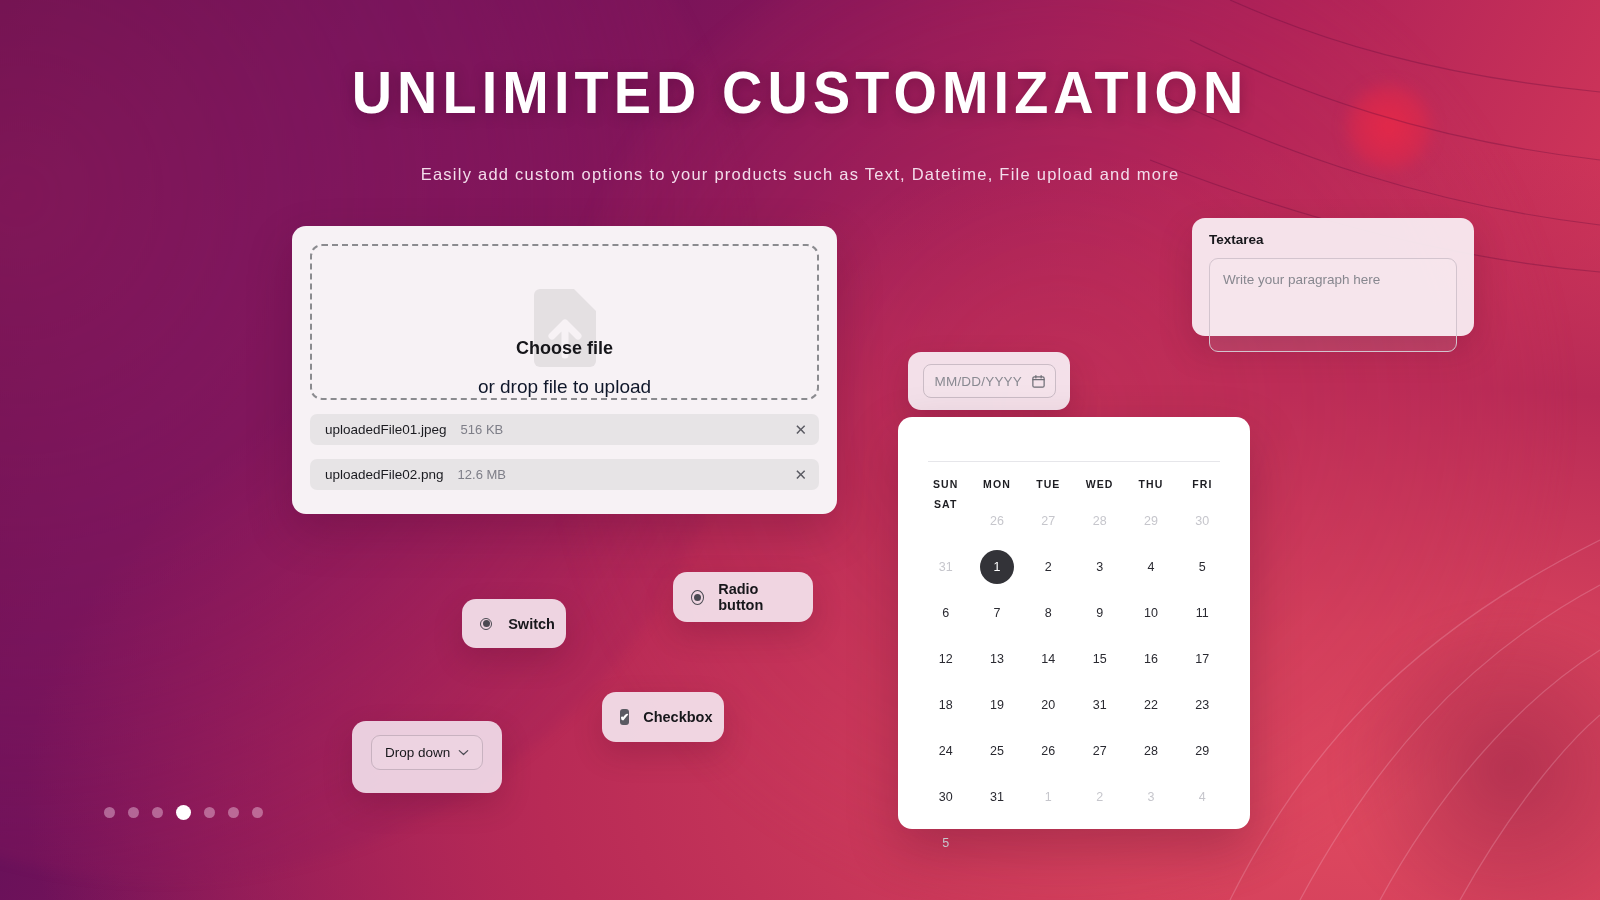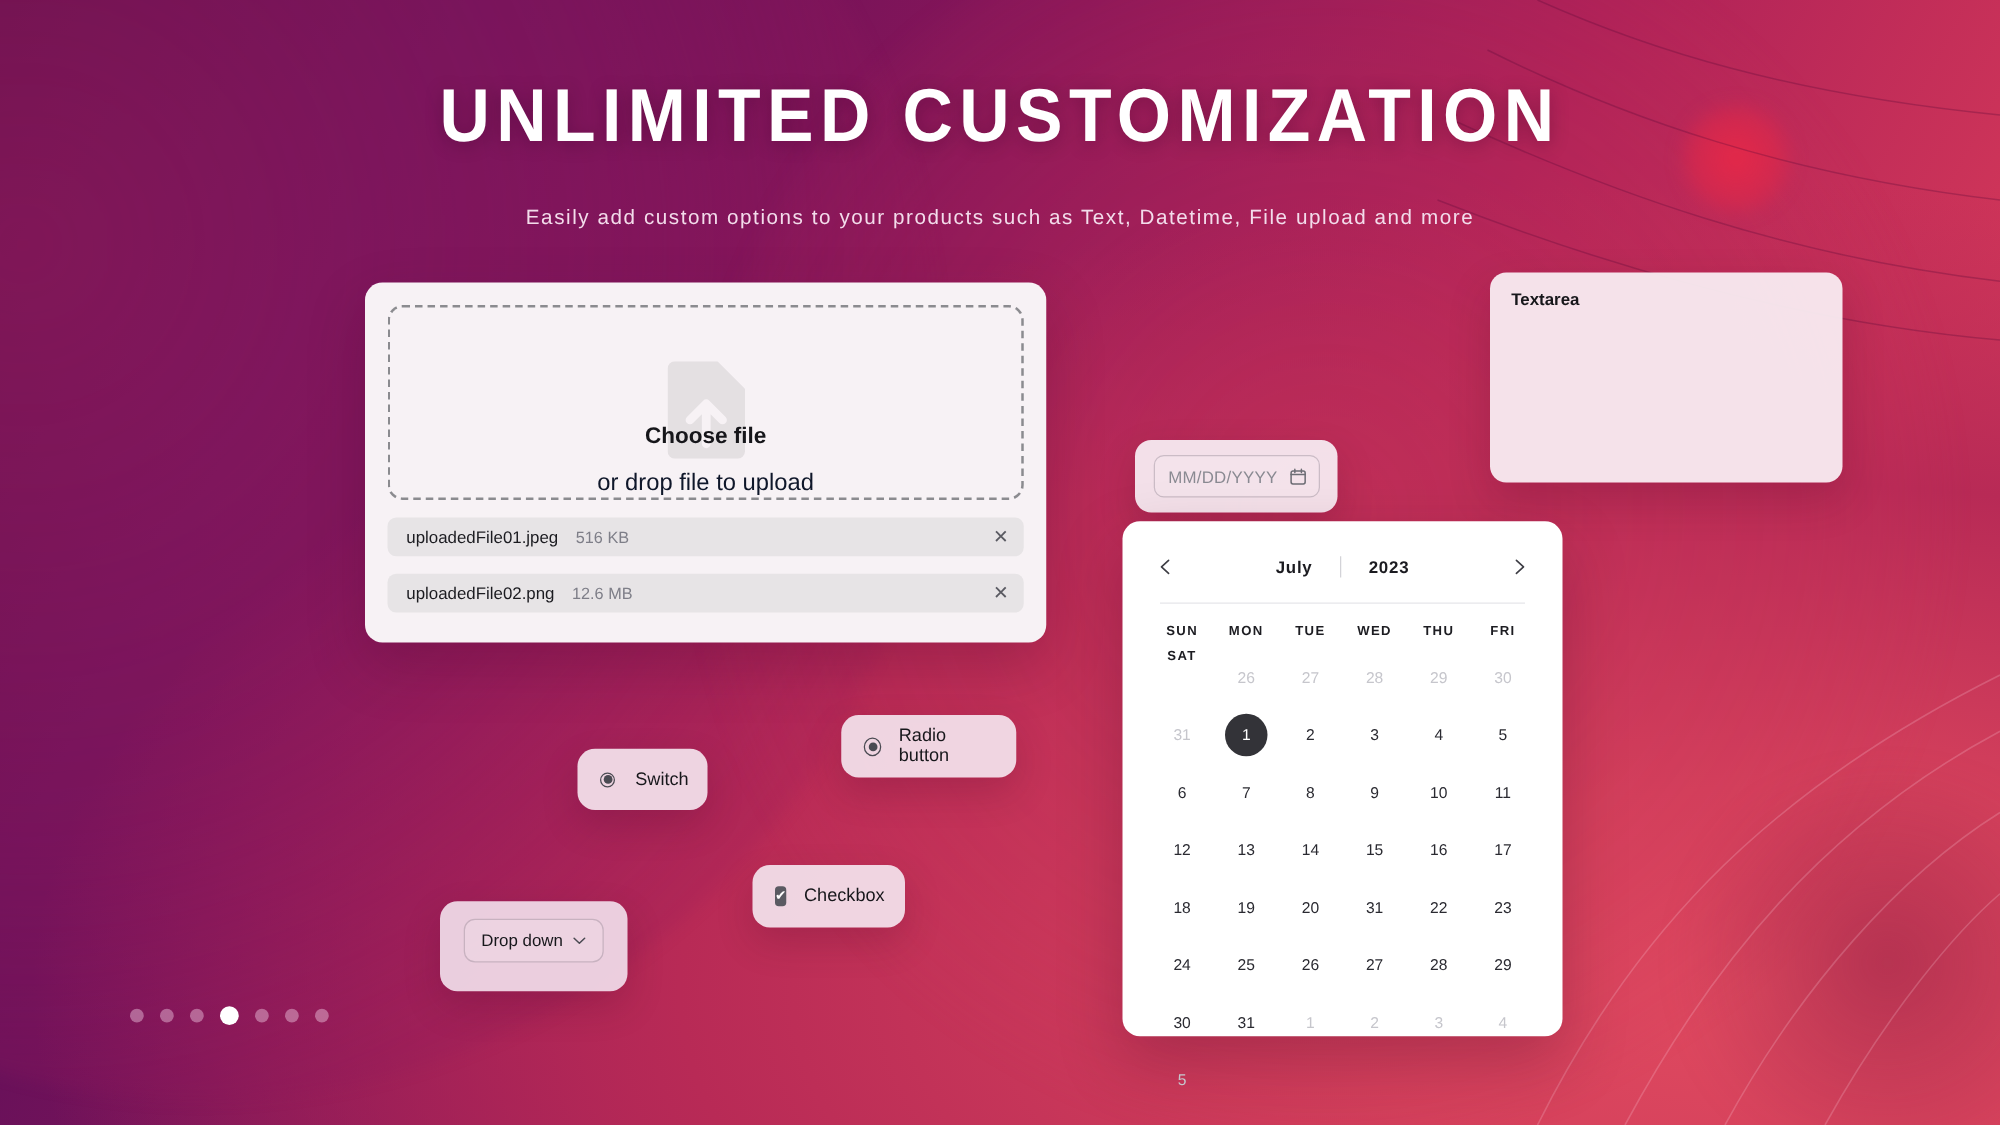"Textarea" #textarea-card { height: 168px -> 118px }
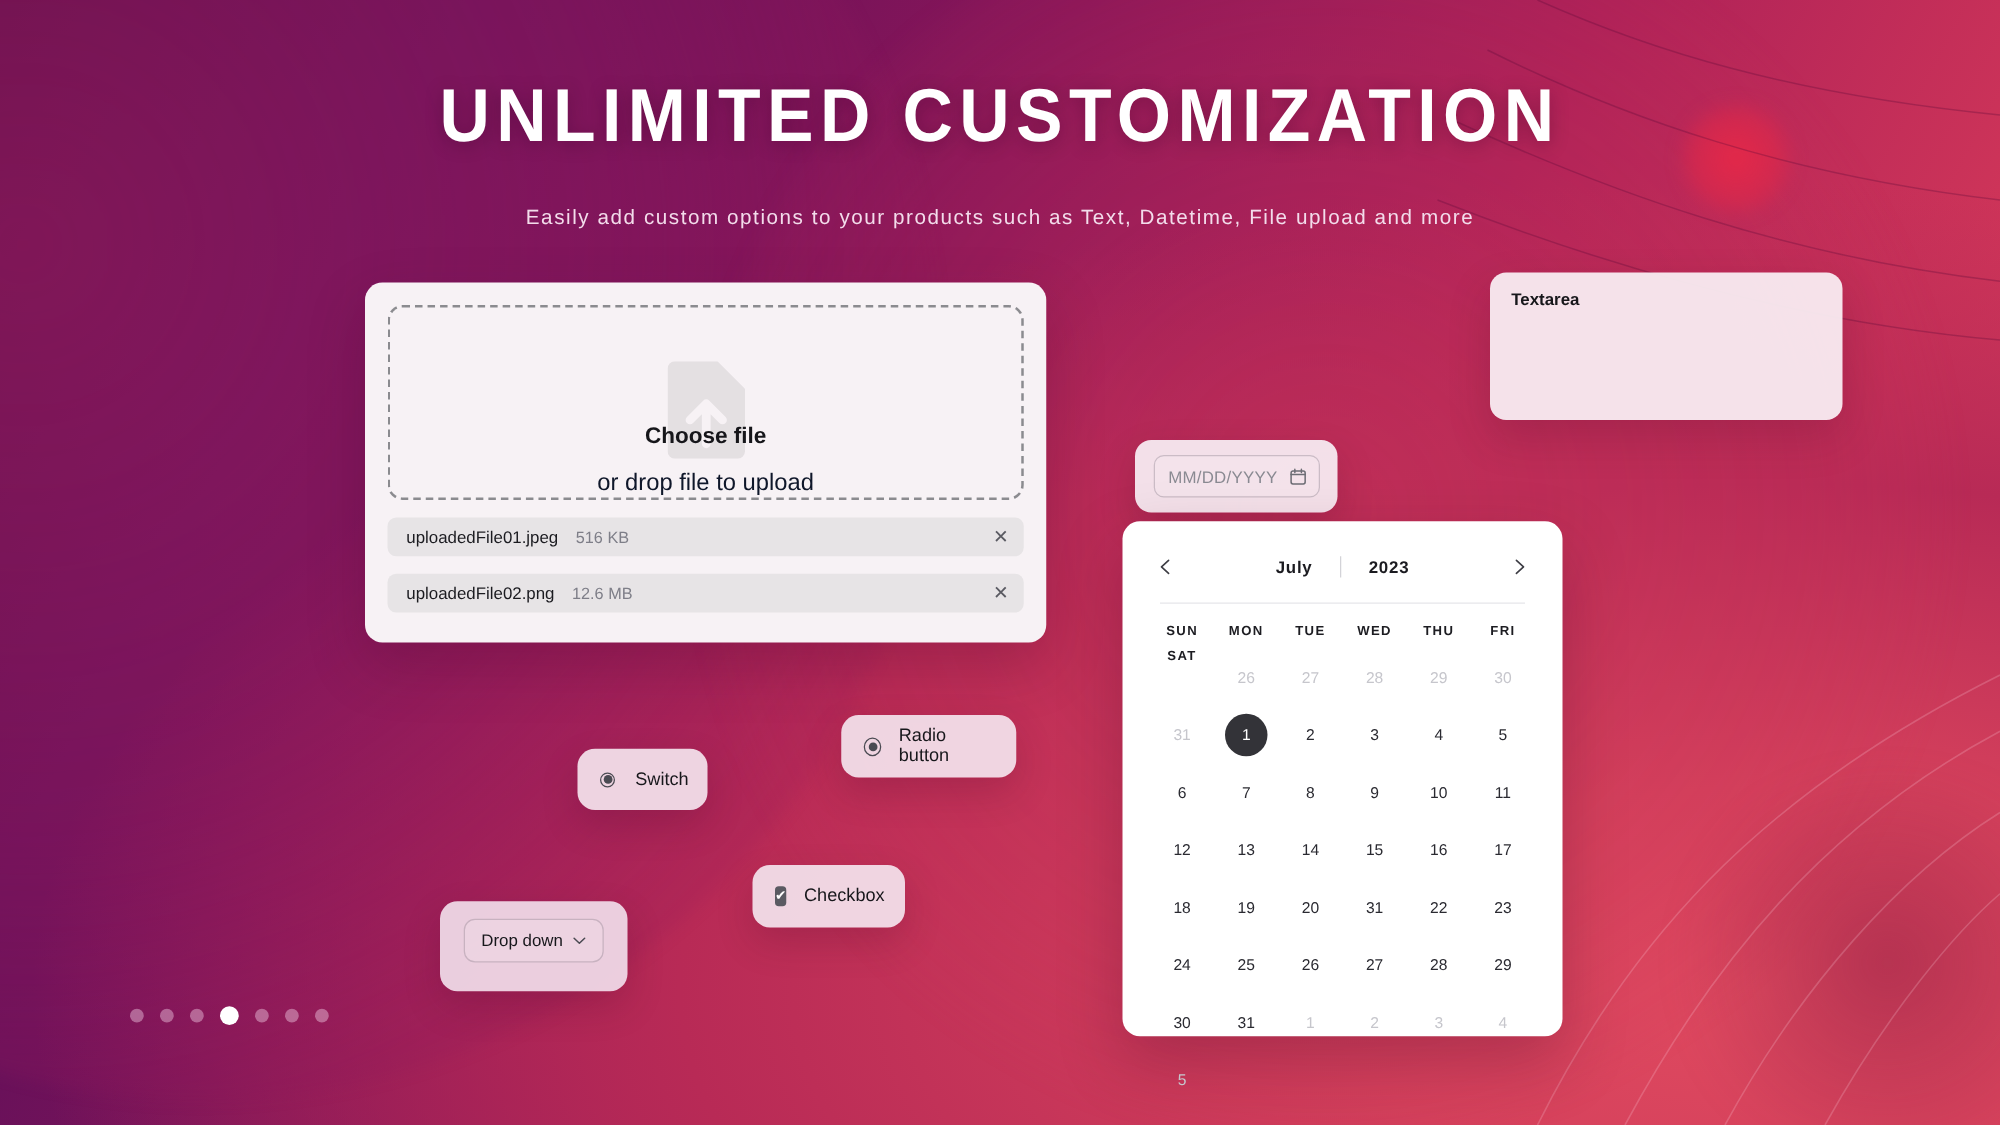"Write your paragraph here" div.ta-box { html: none -> <div> <span>Write your paragraph here</span> </div> }
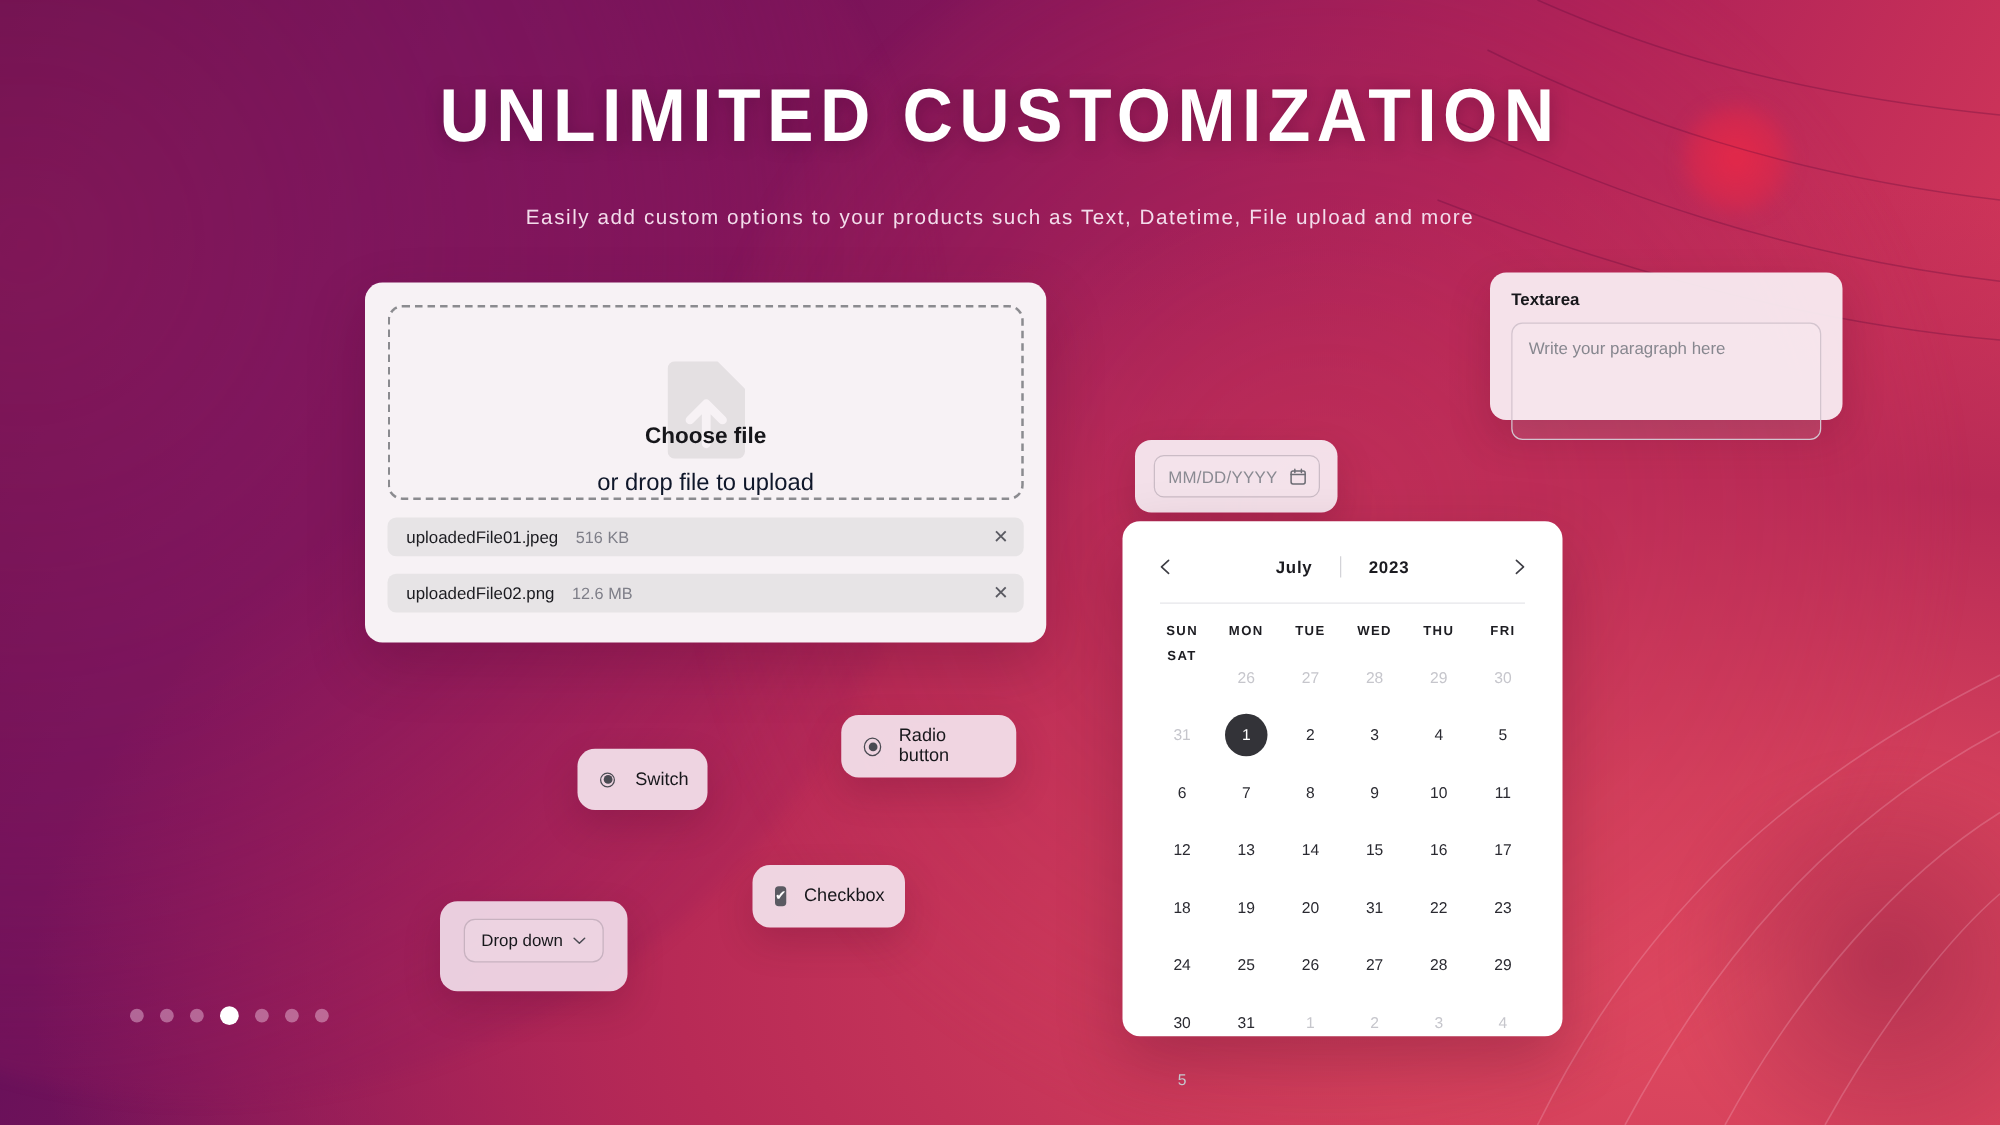"July" div.cal-head { html: <div> <span> <svg> <path></path> </svg> </span> <span> <span>July</span> <span></span> <span>2023</span> </span> <span> <svg> <path></path> </svg> </span> </div> -> none }
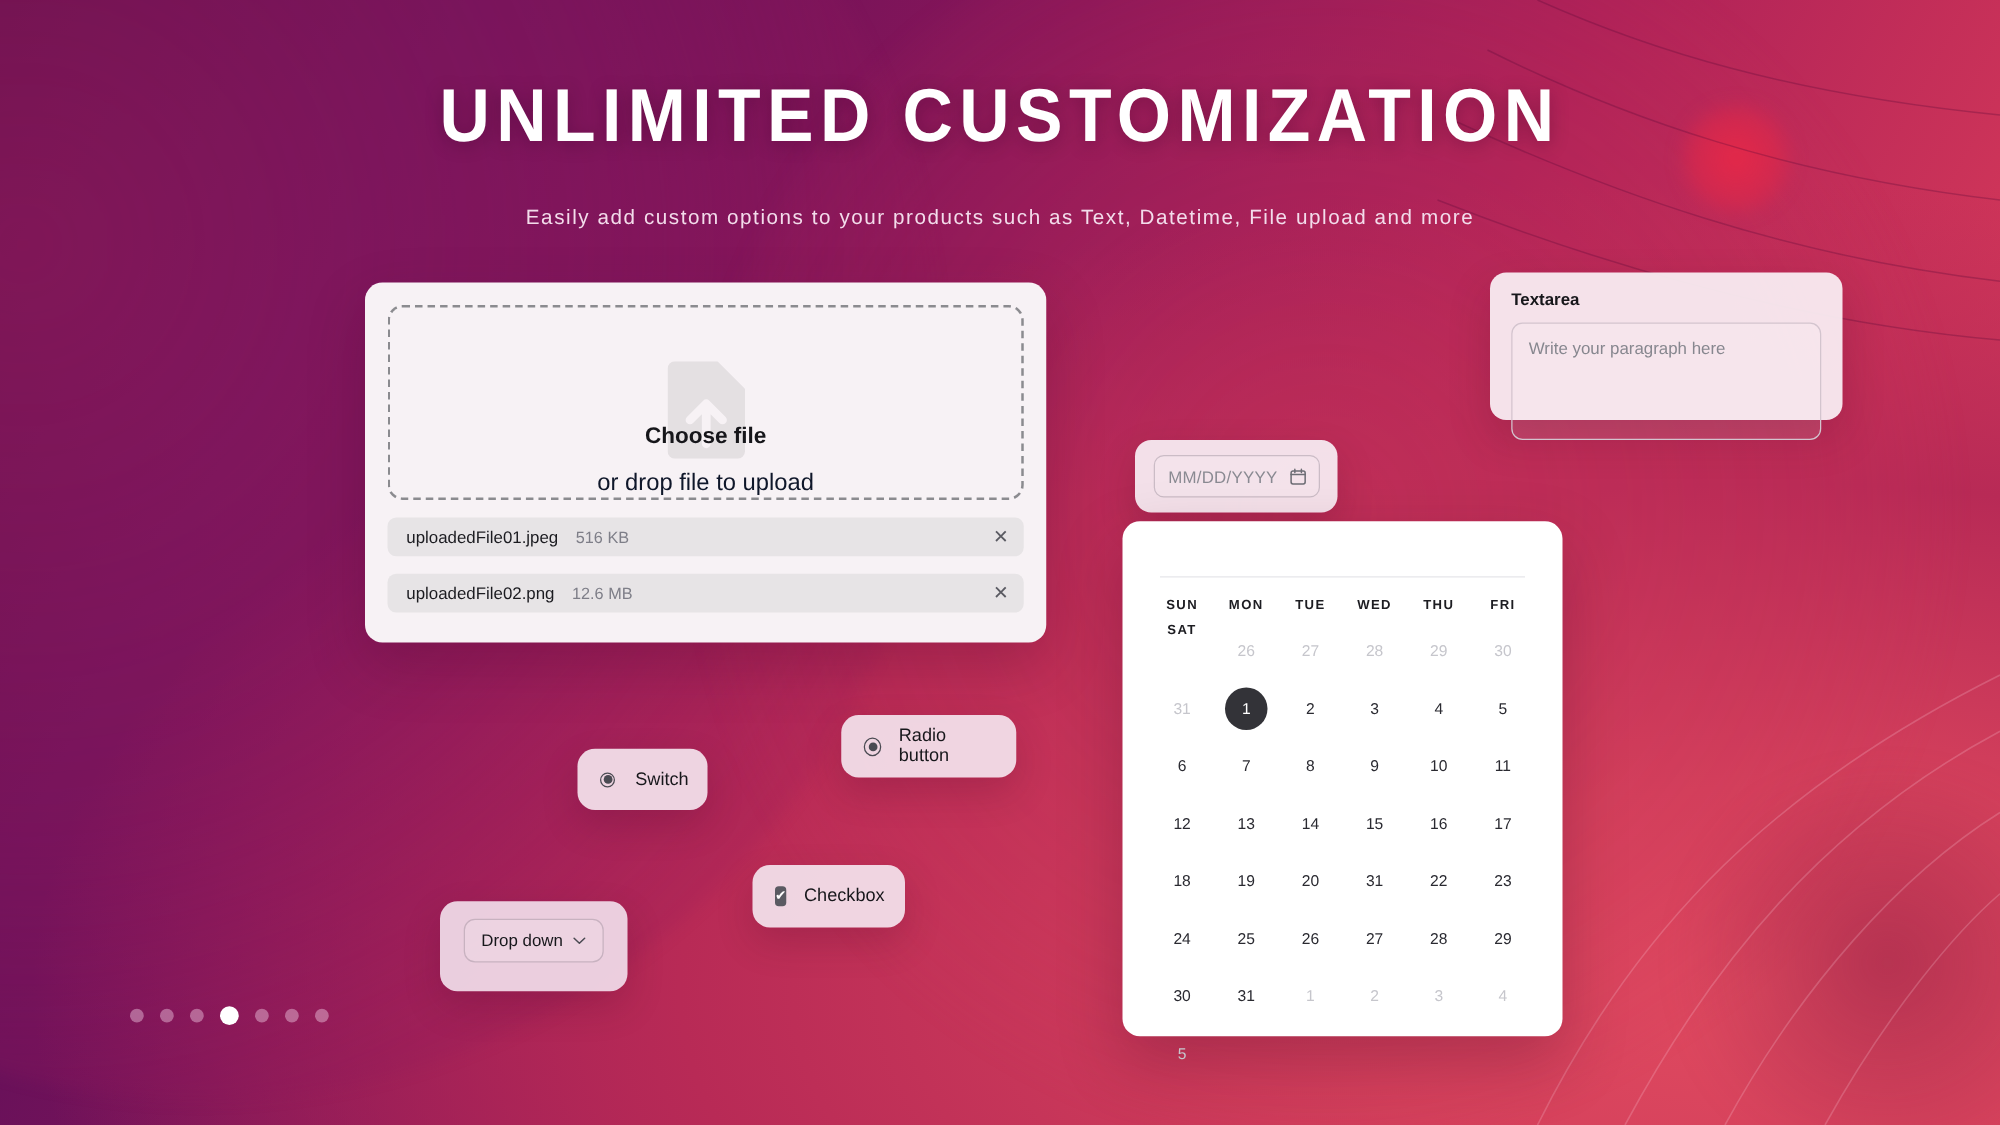"Radio button" .pill { font-weight: none -> bold }
